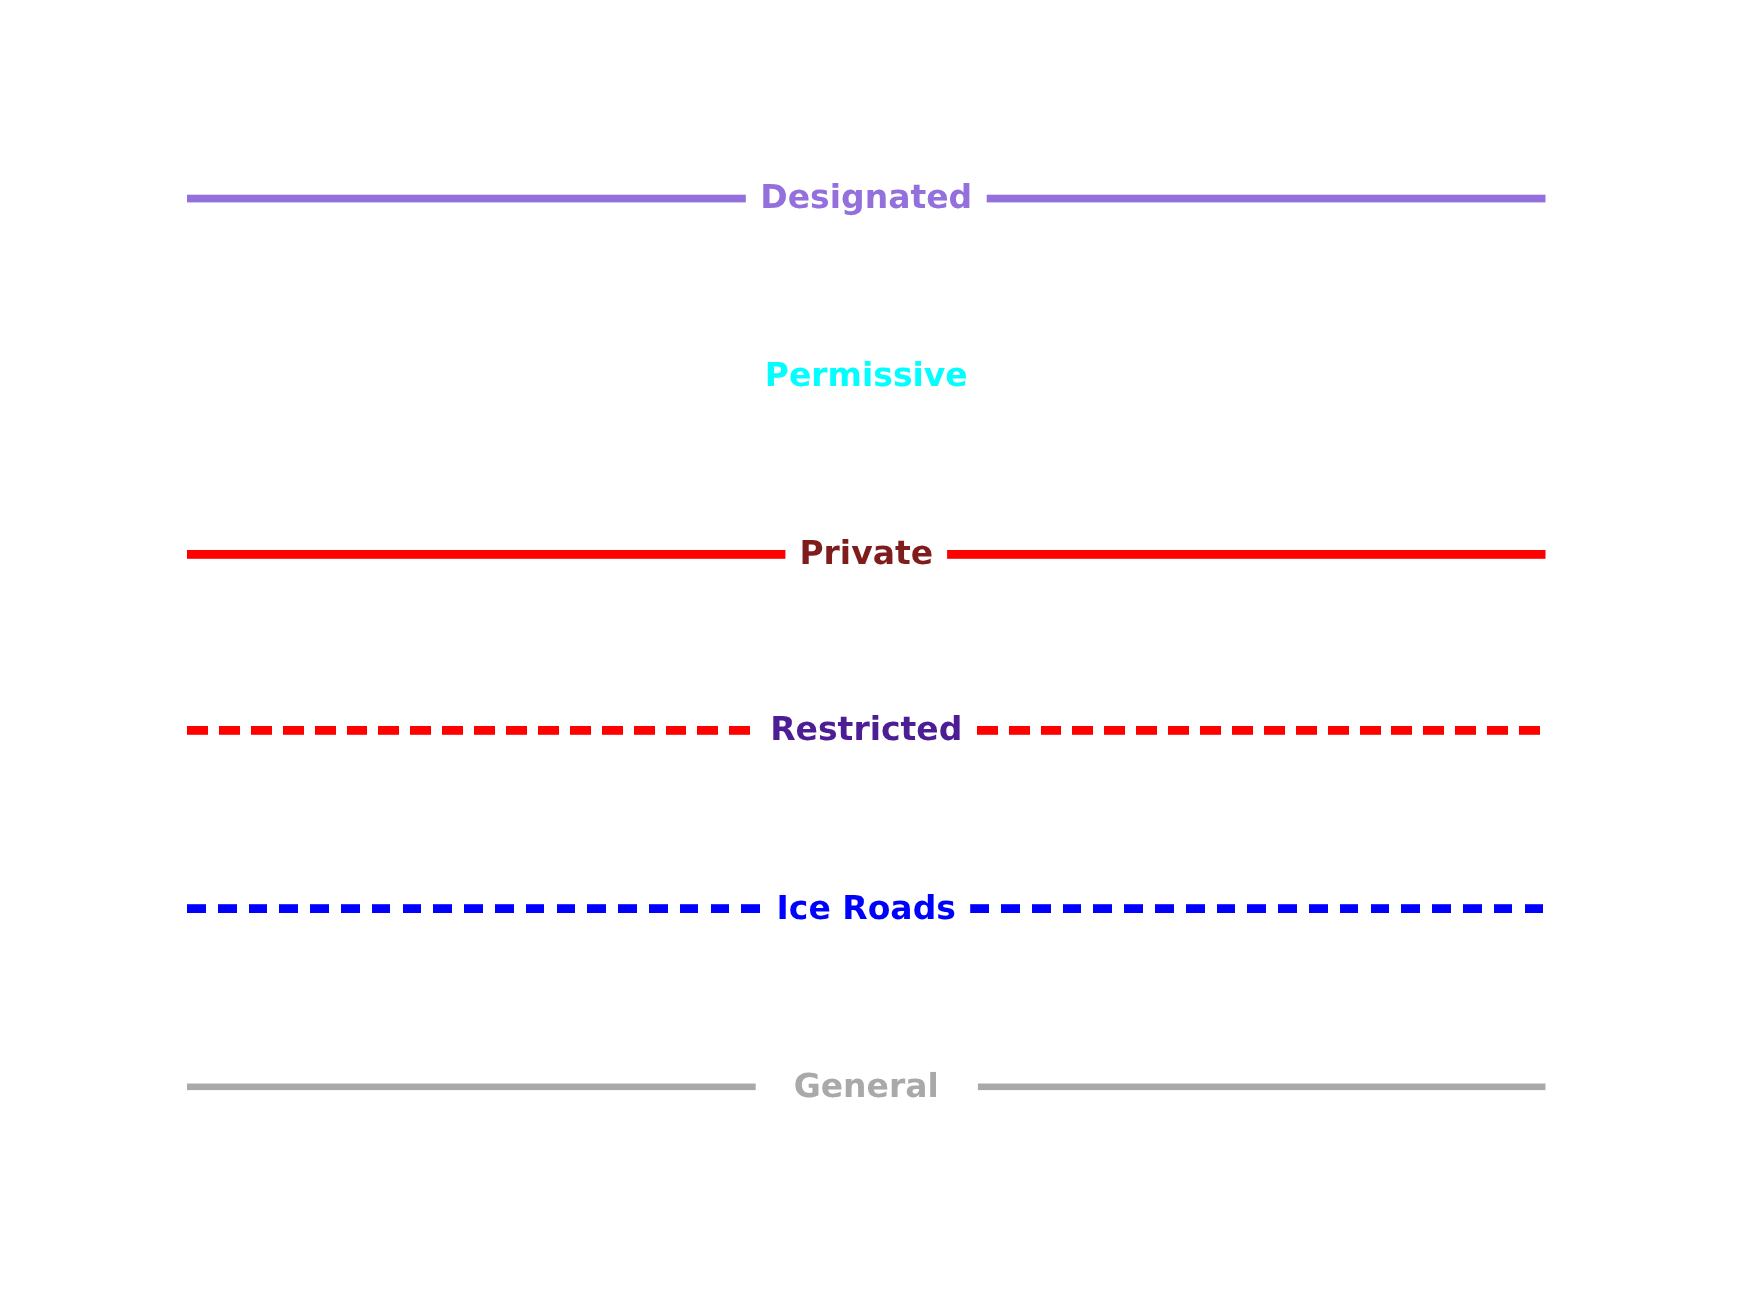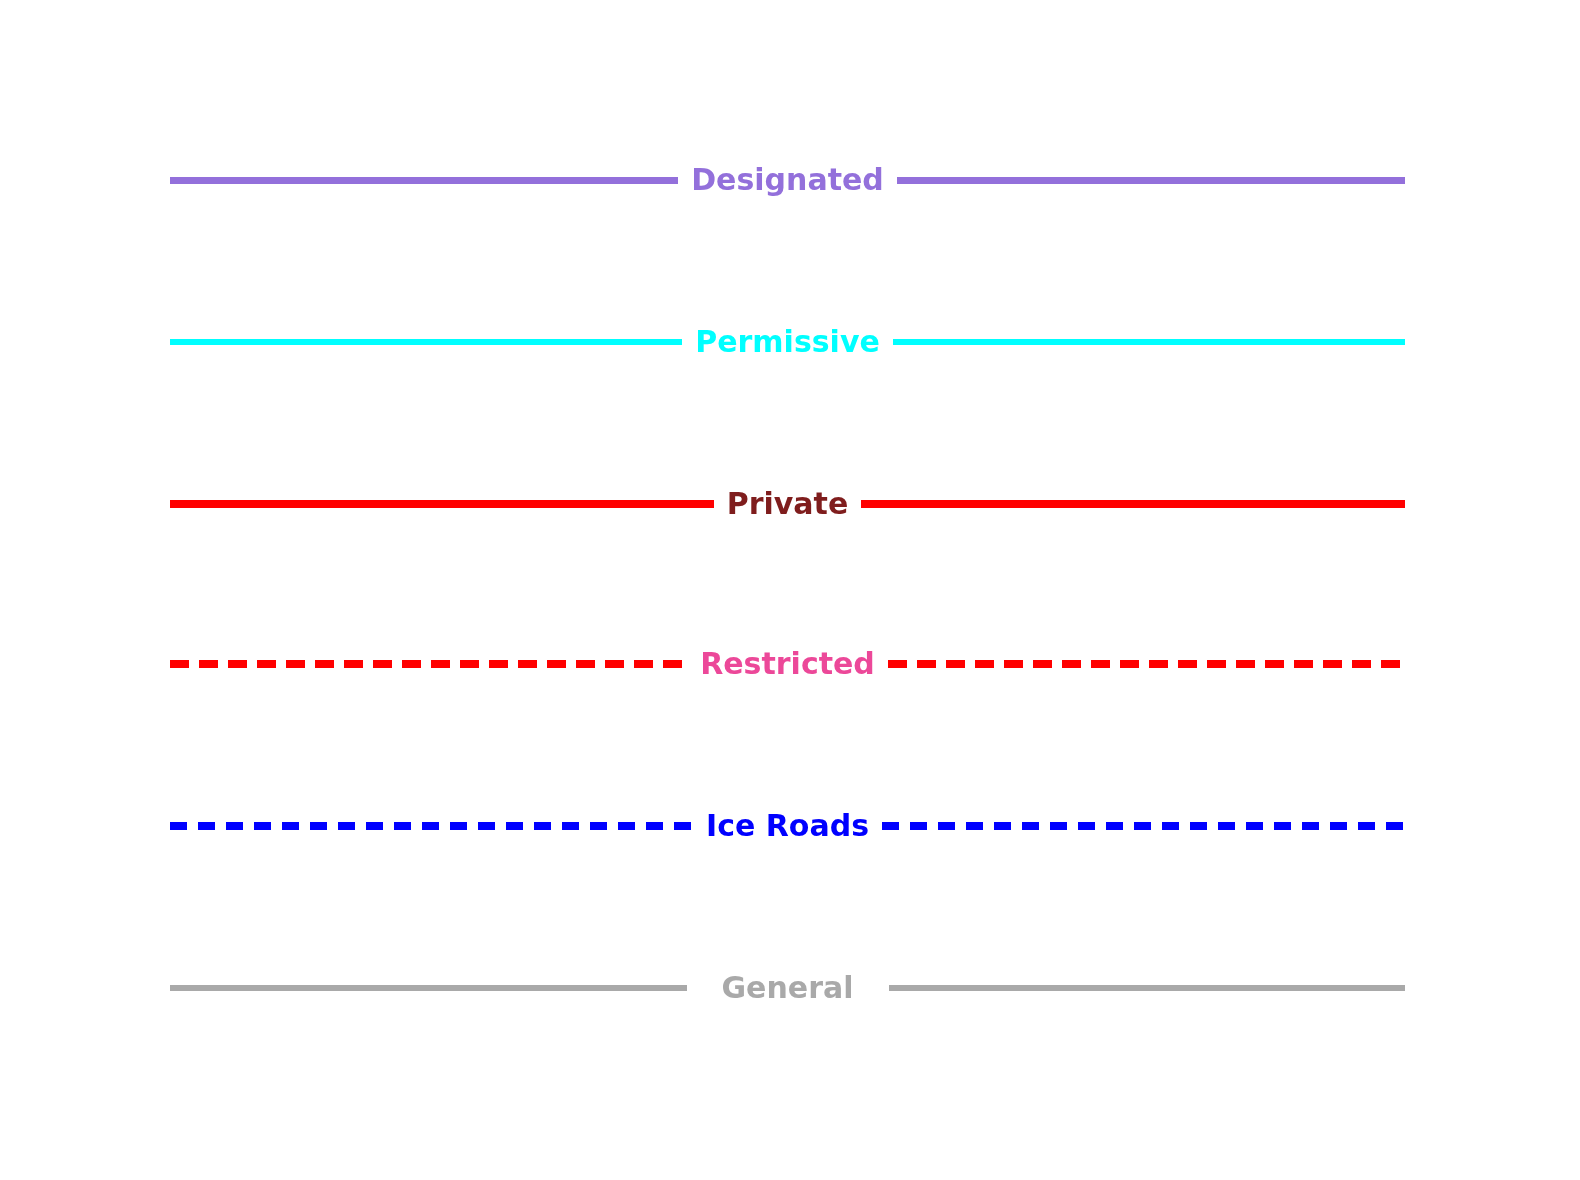"Permissive" div.legend-row { flex-direction: none -> column }
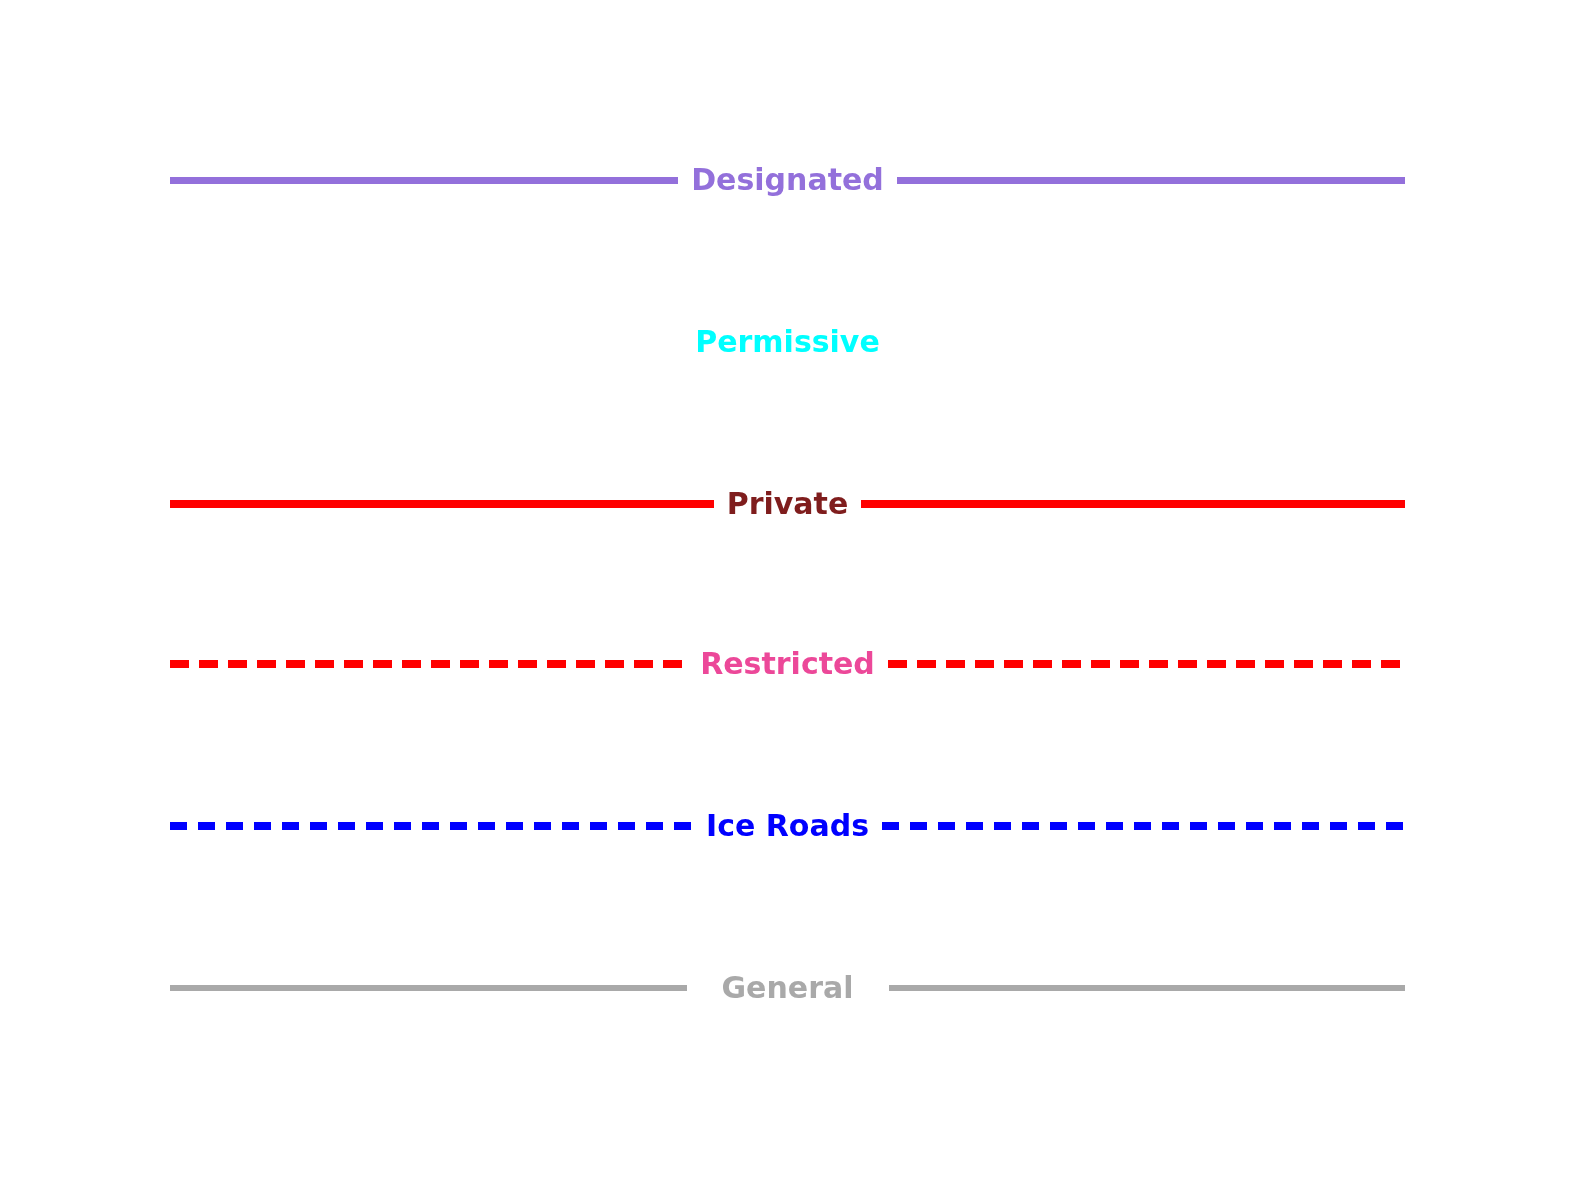"Restricted" span.row-label { color: #ec4899 -> #4c1d95 }
